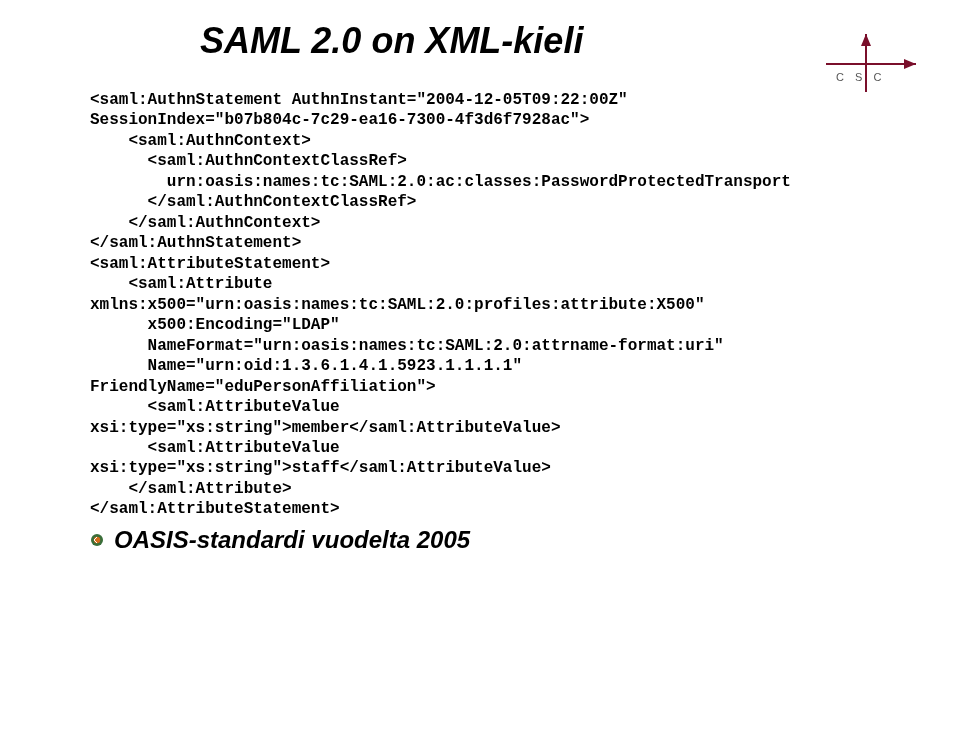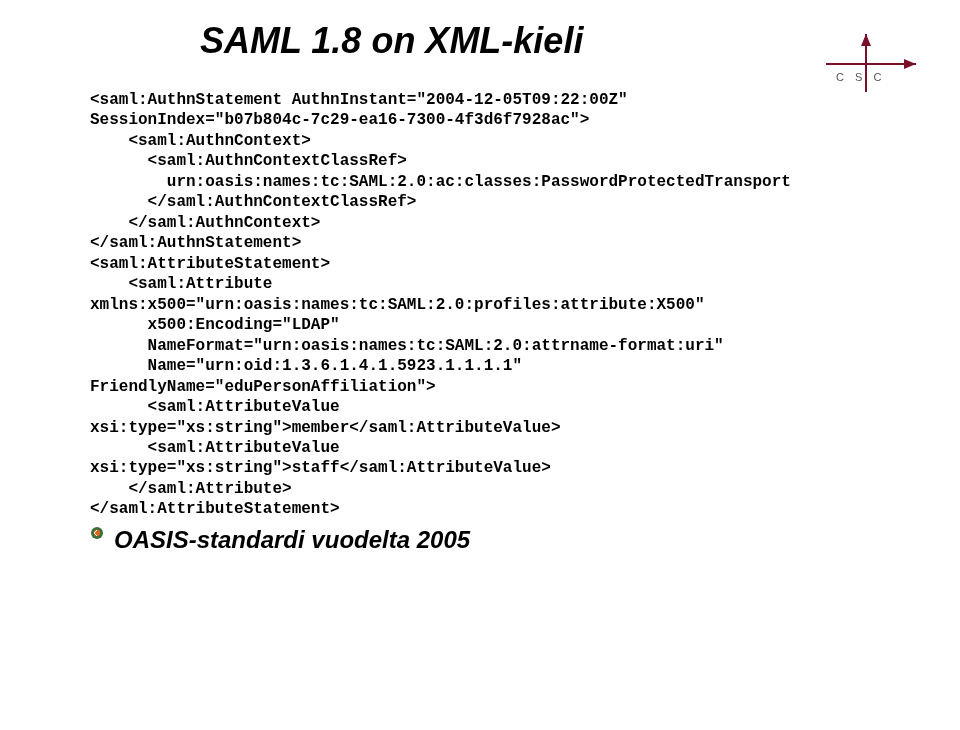"SAML 1.8 on XML-kieli" h1.title { text: 1.8 -> 2.0 }
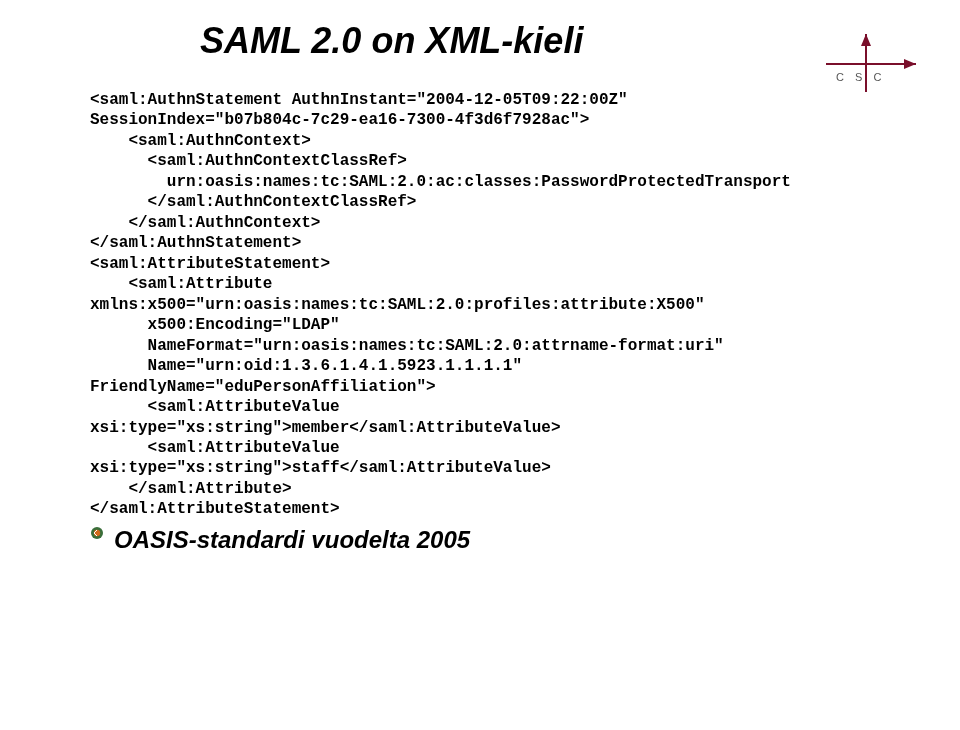"OASIS-standardi vuodelta 2005" .bullet-row { align-items: none -> center }
